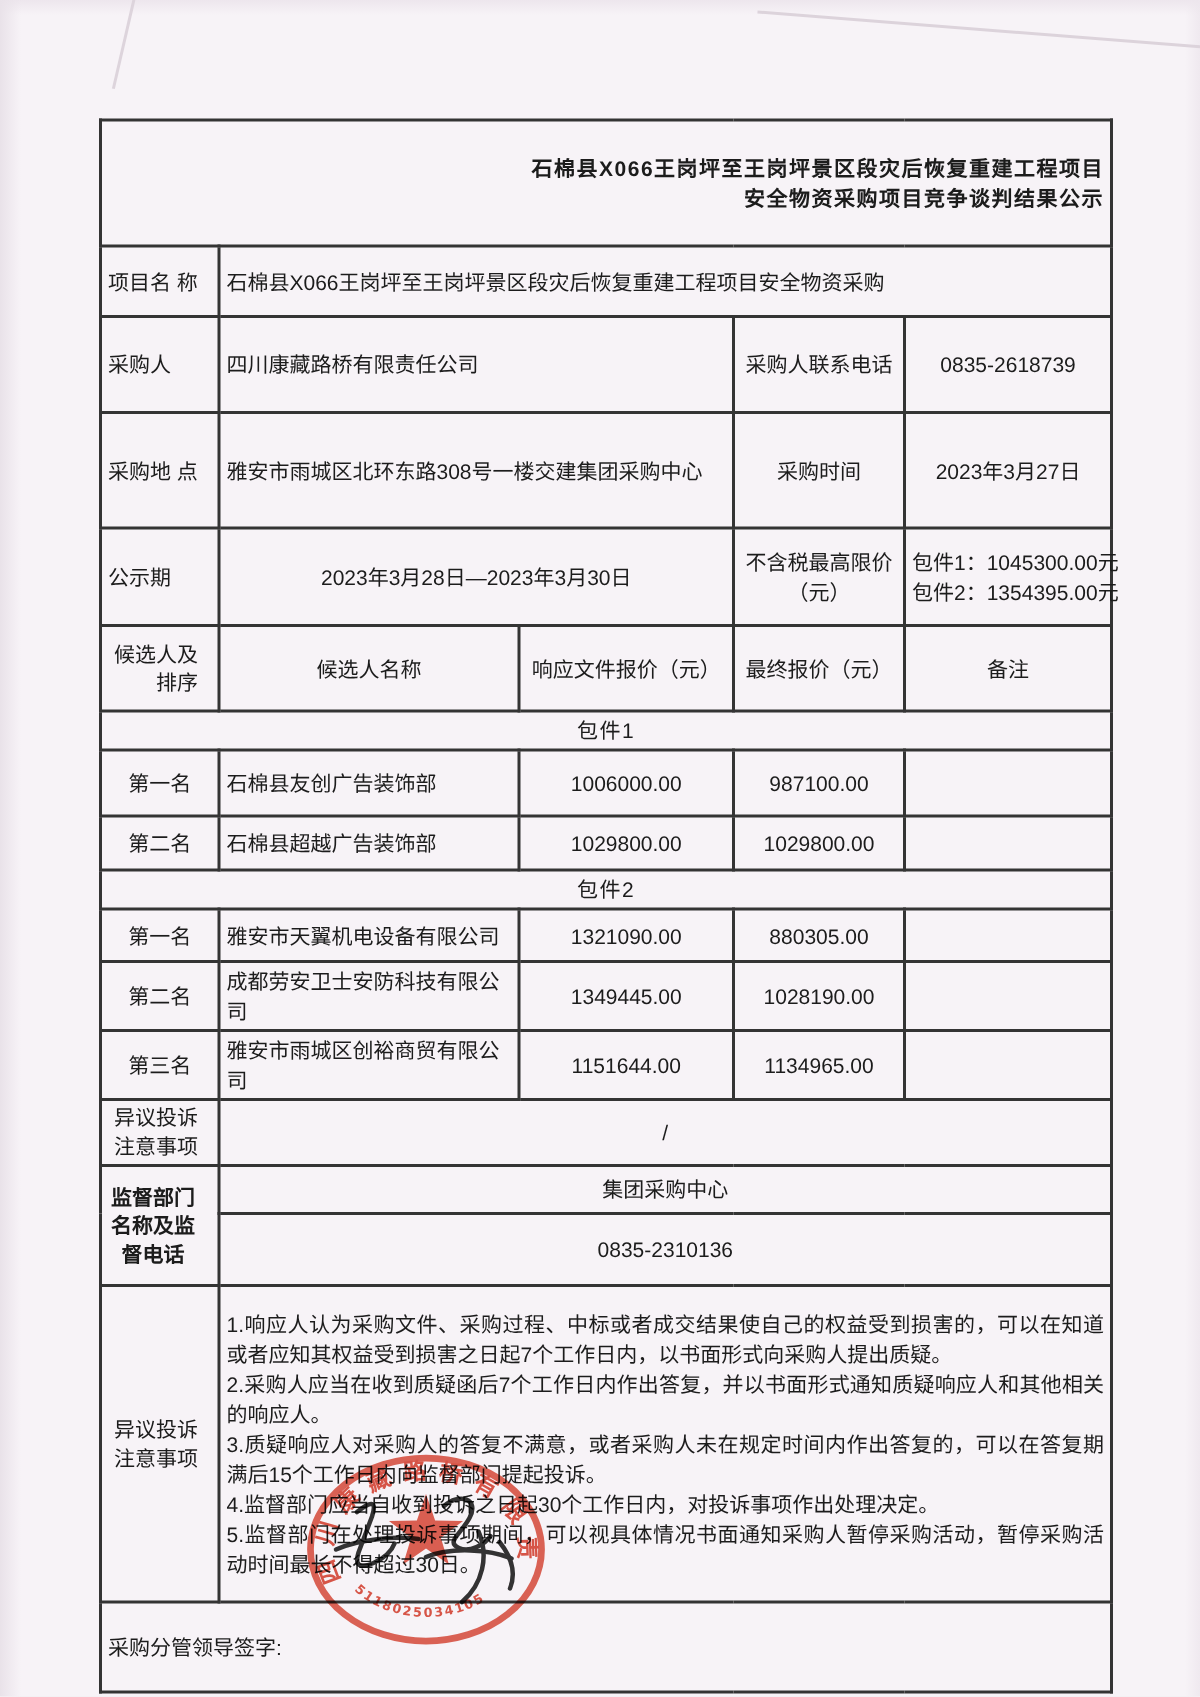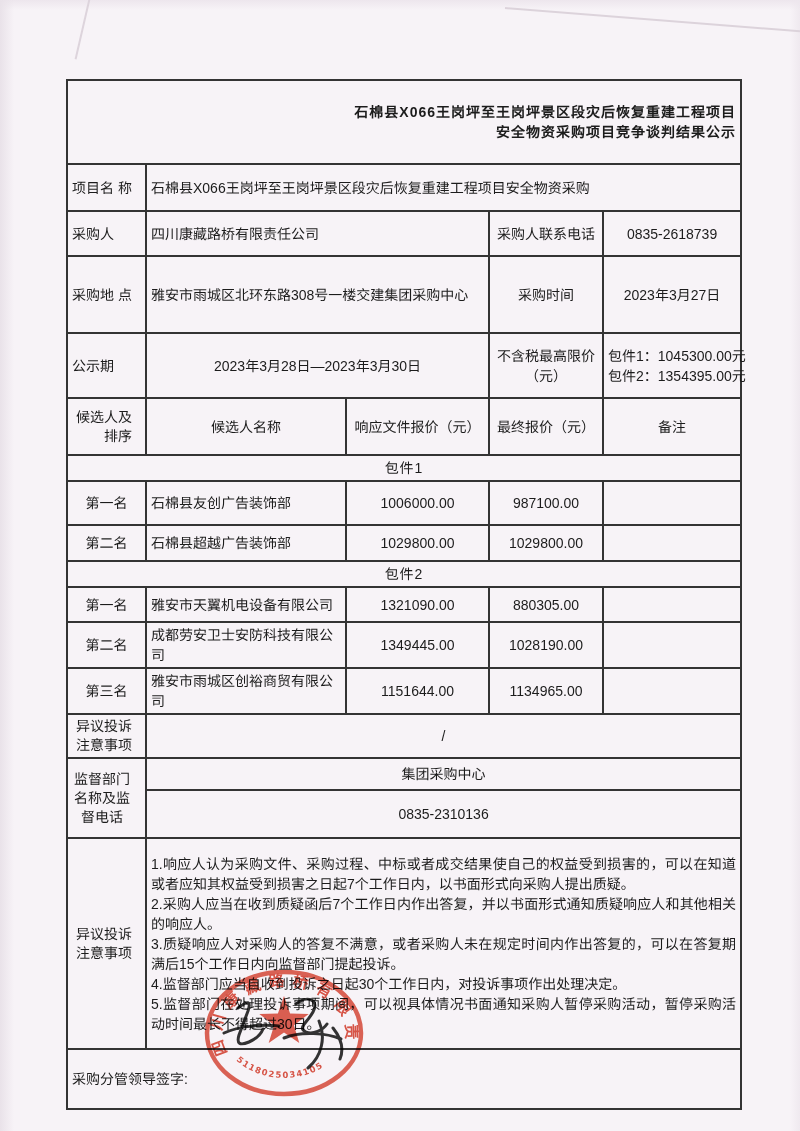"采购人" tr.r-buyer { height: 45px -> 64px }
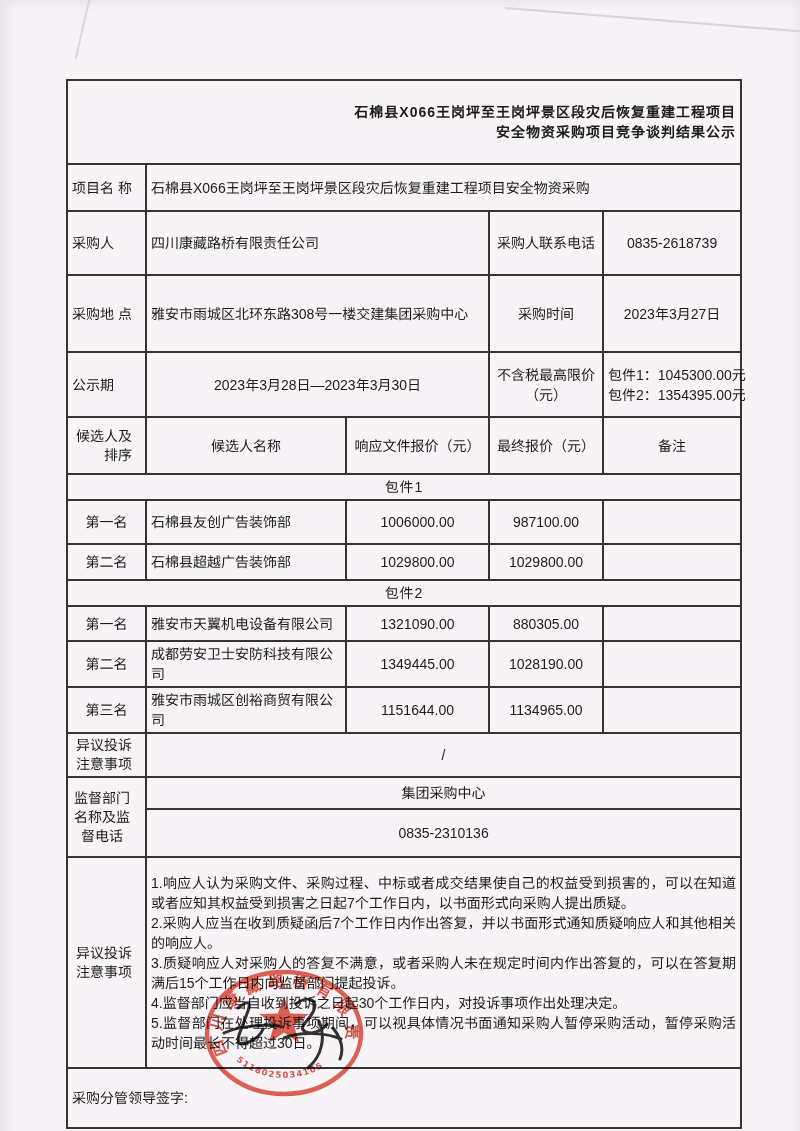"监督部门名称及监督电话" .wrap4.ctr { font-weight: none -> bold }
